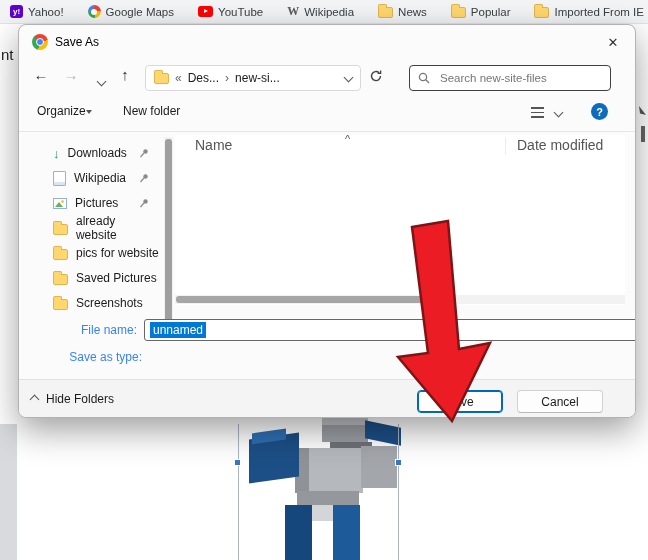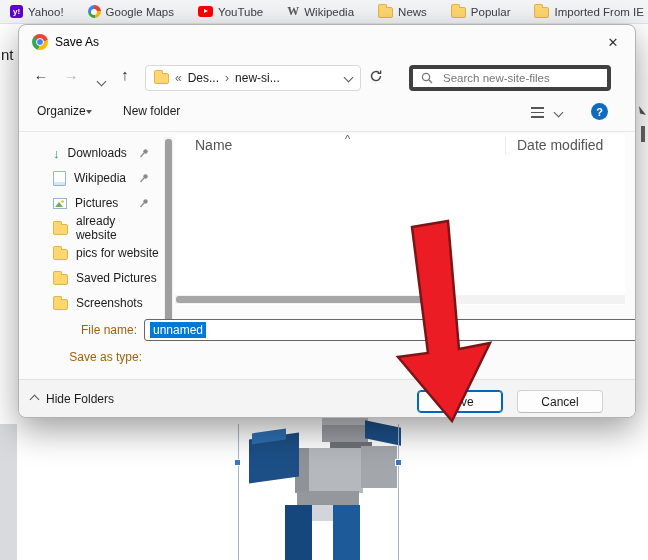"Search new-site-files" .searchbox { border: 4px solid #404040 -> 1px solid #404040 }
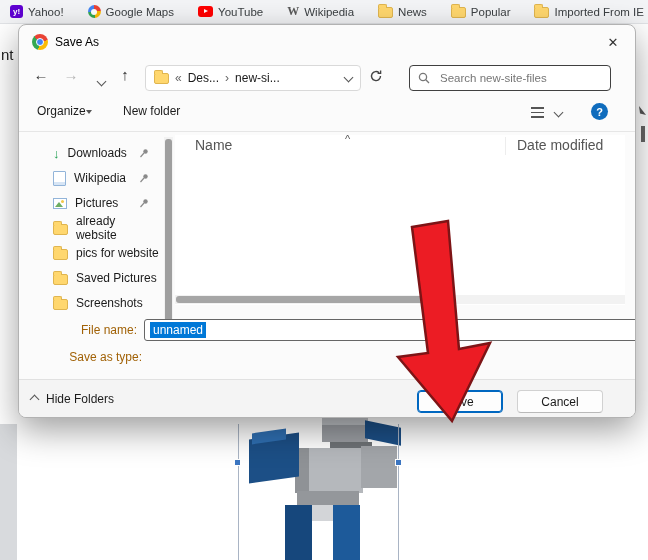"File name:" .fieldlabel { color: #a16207 -> #3b82f6 }
